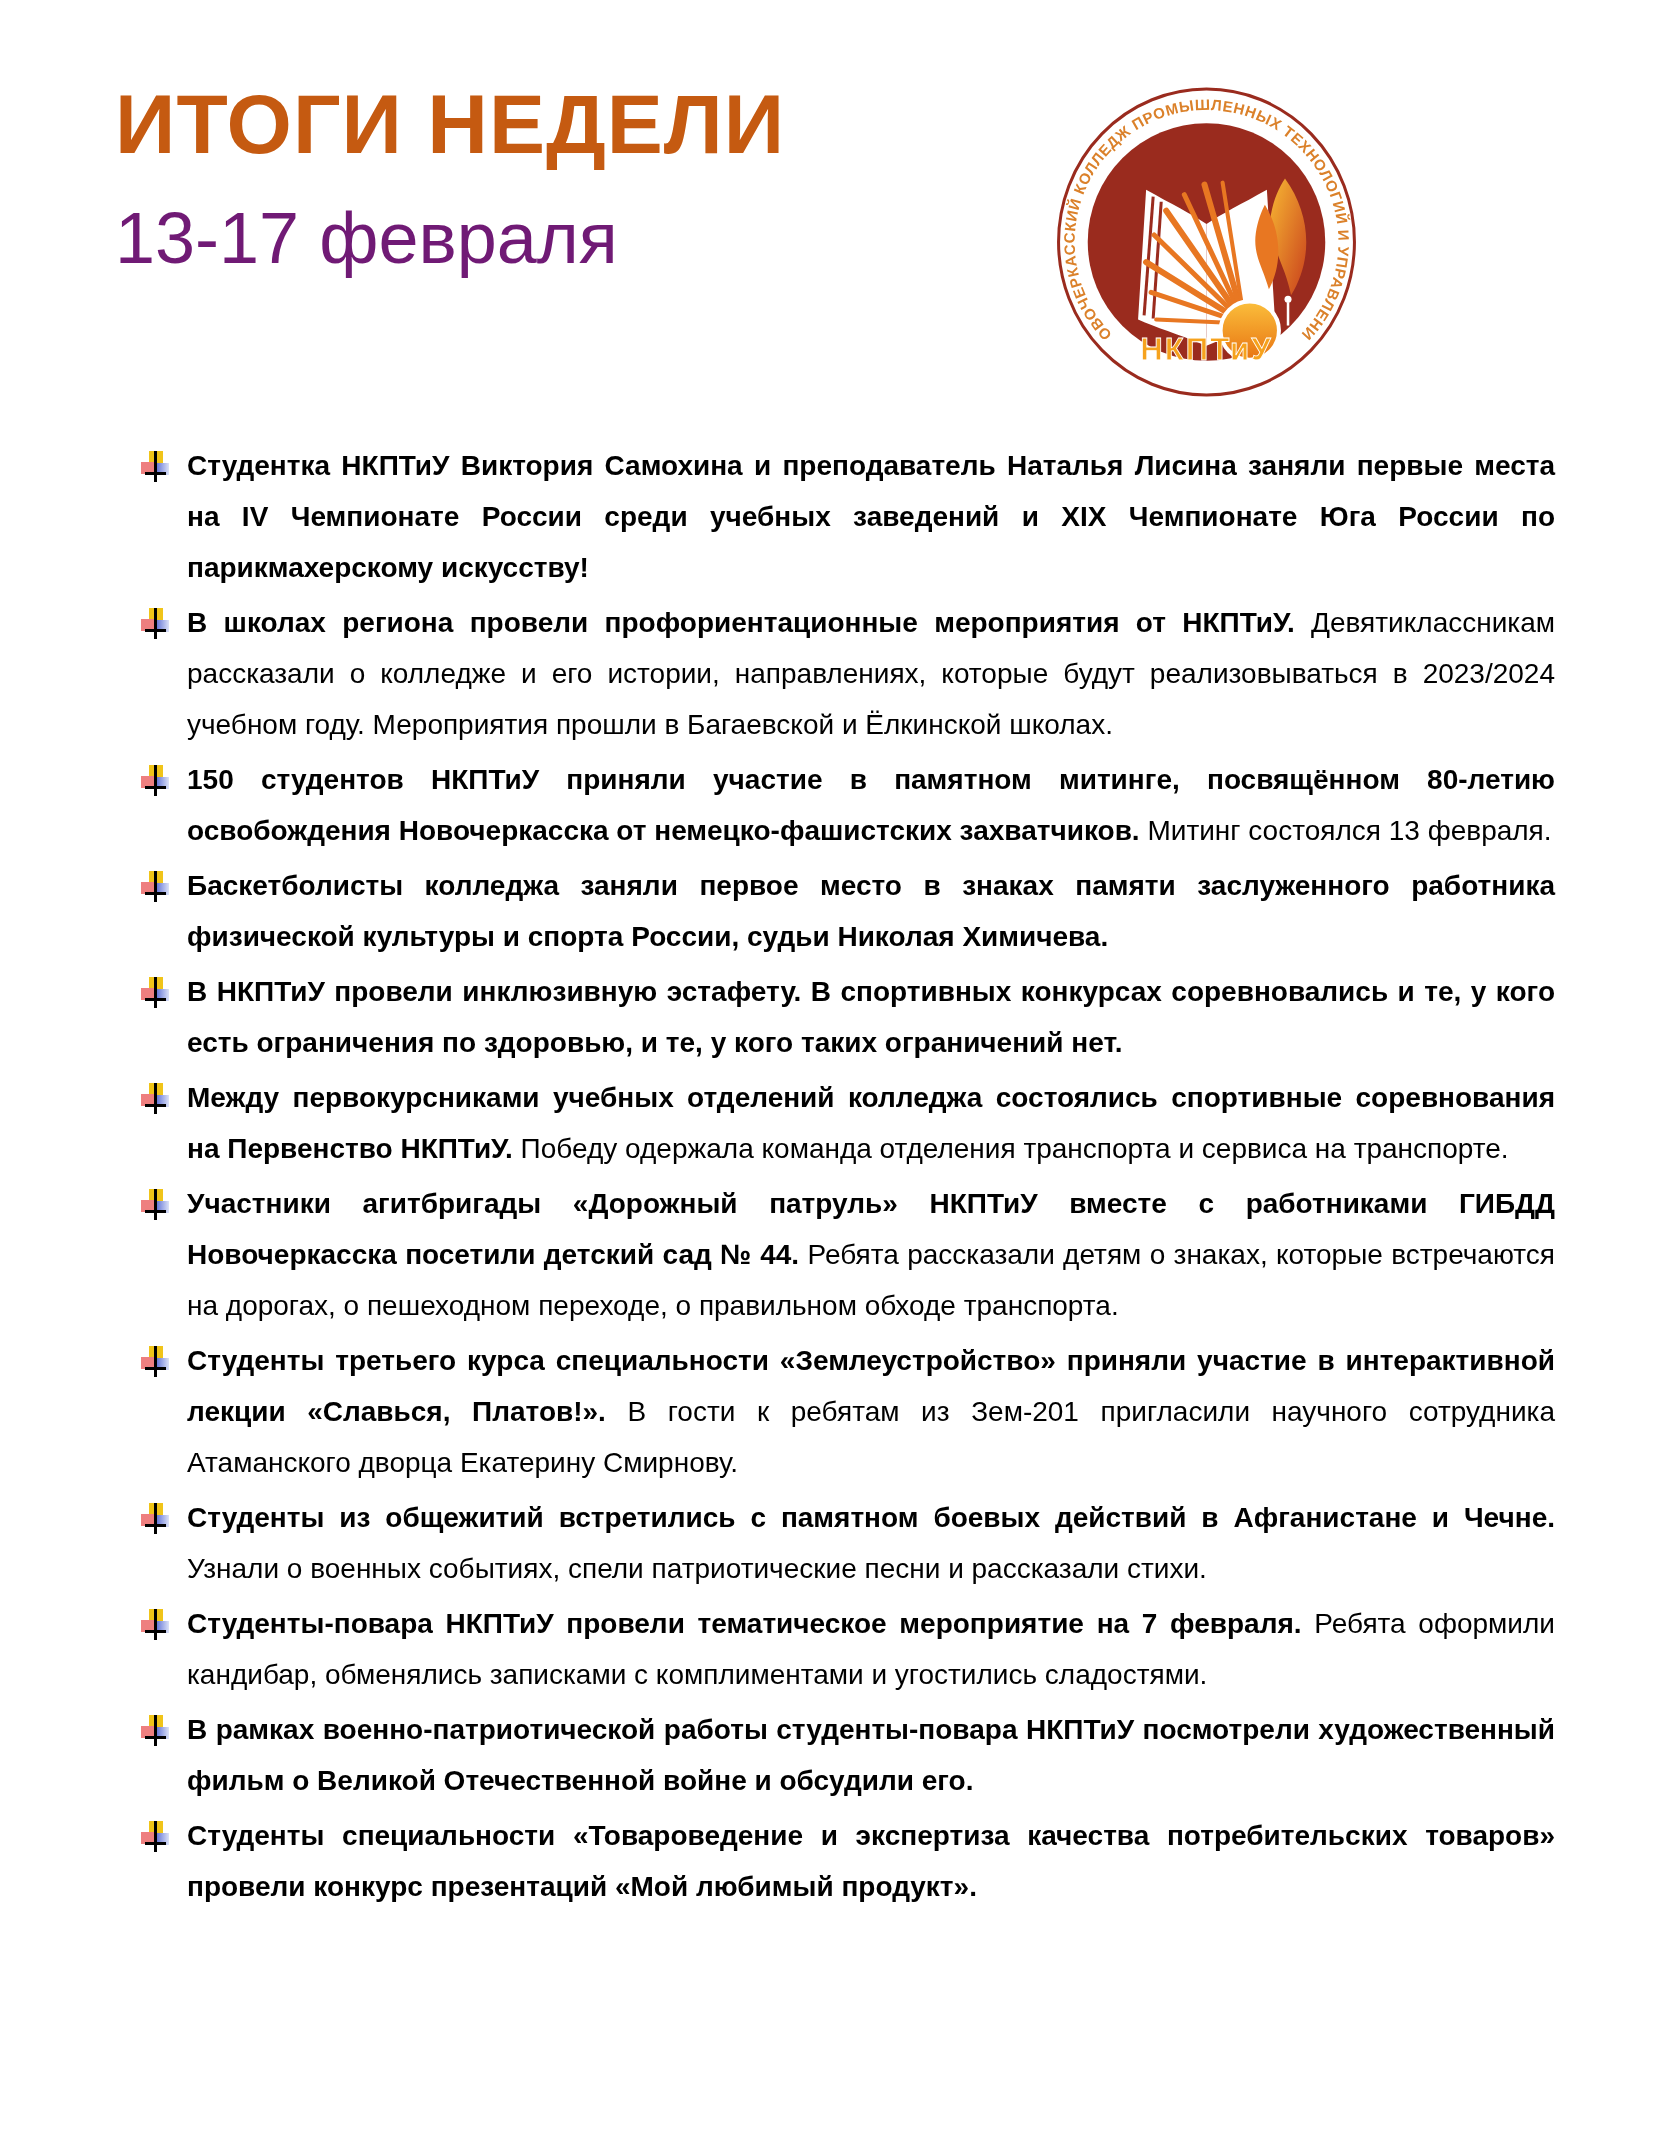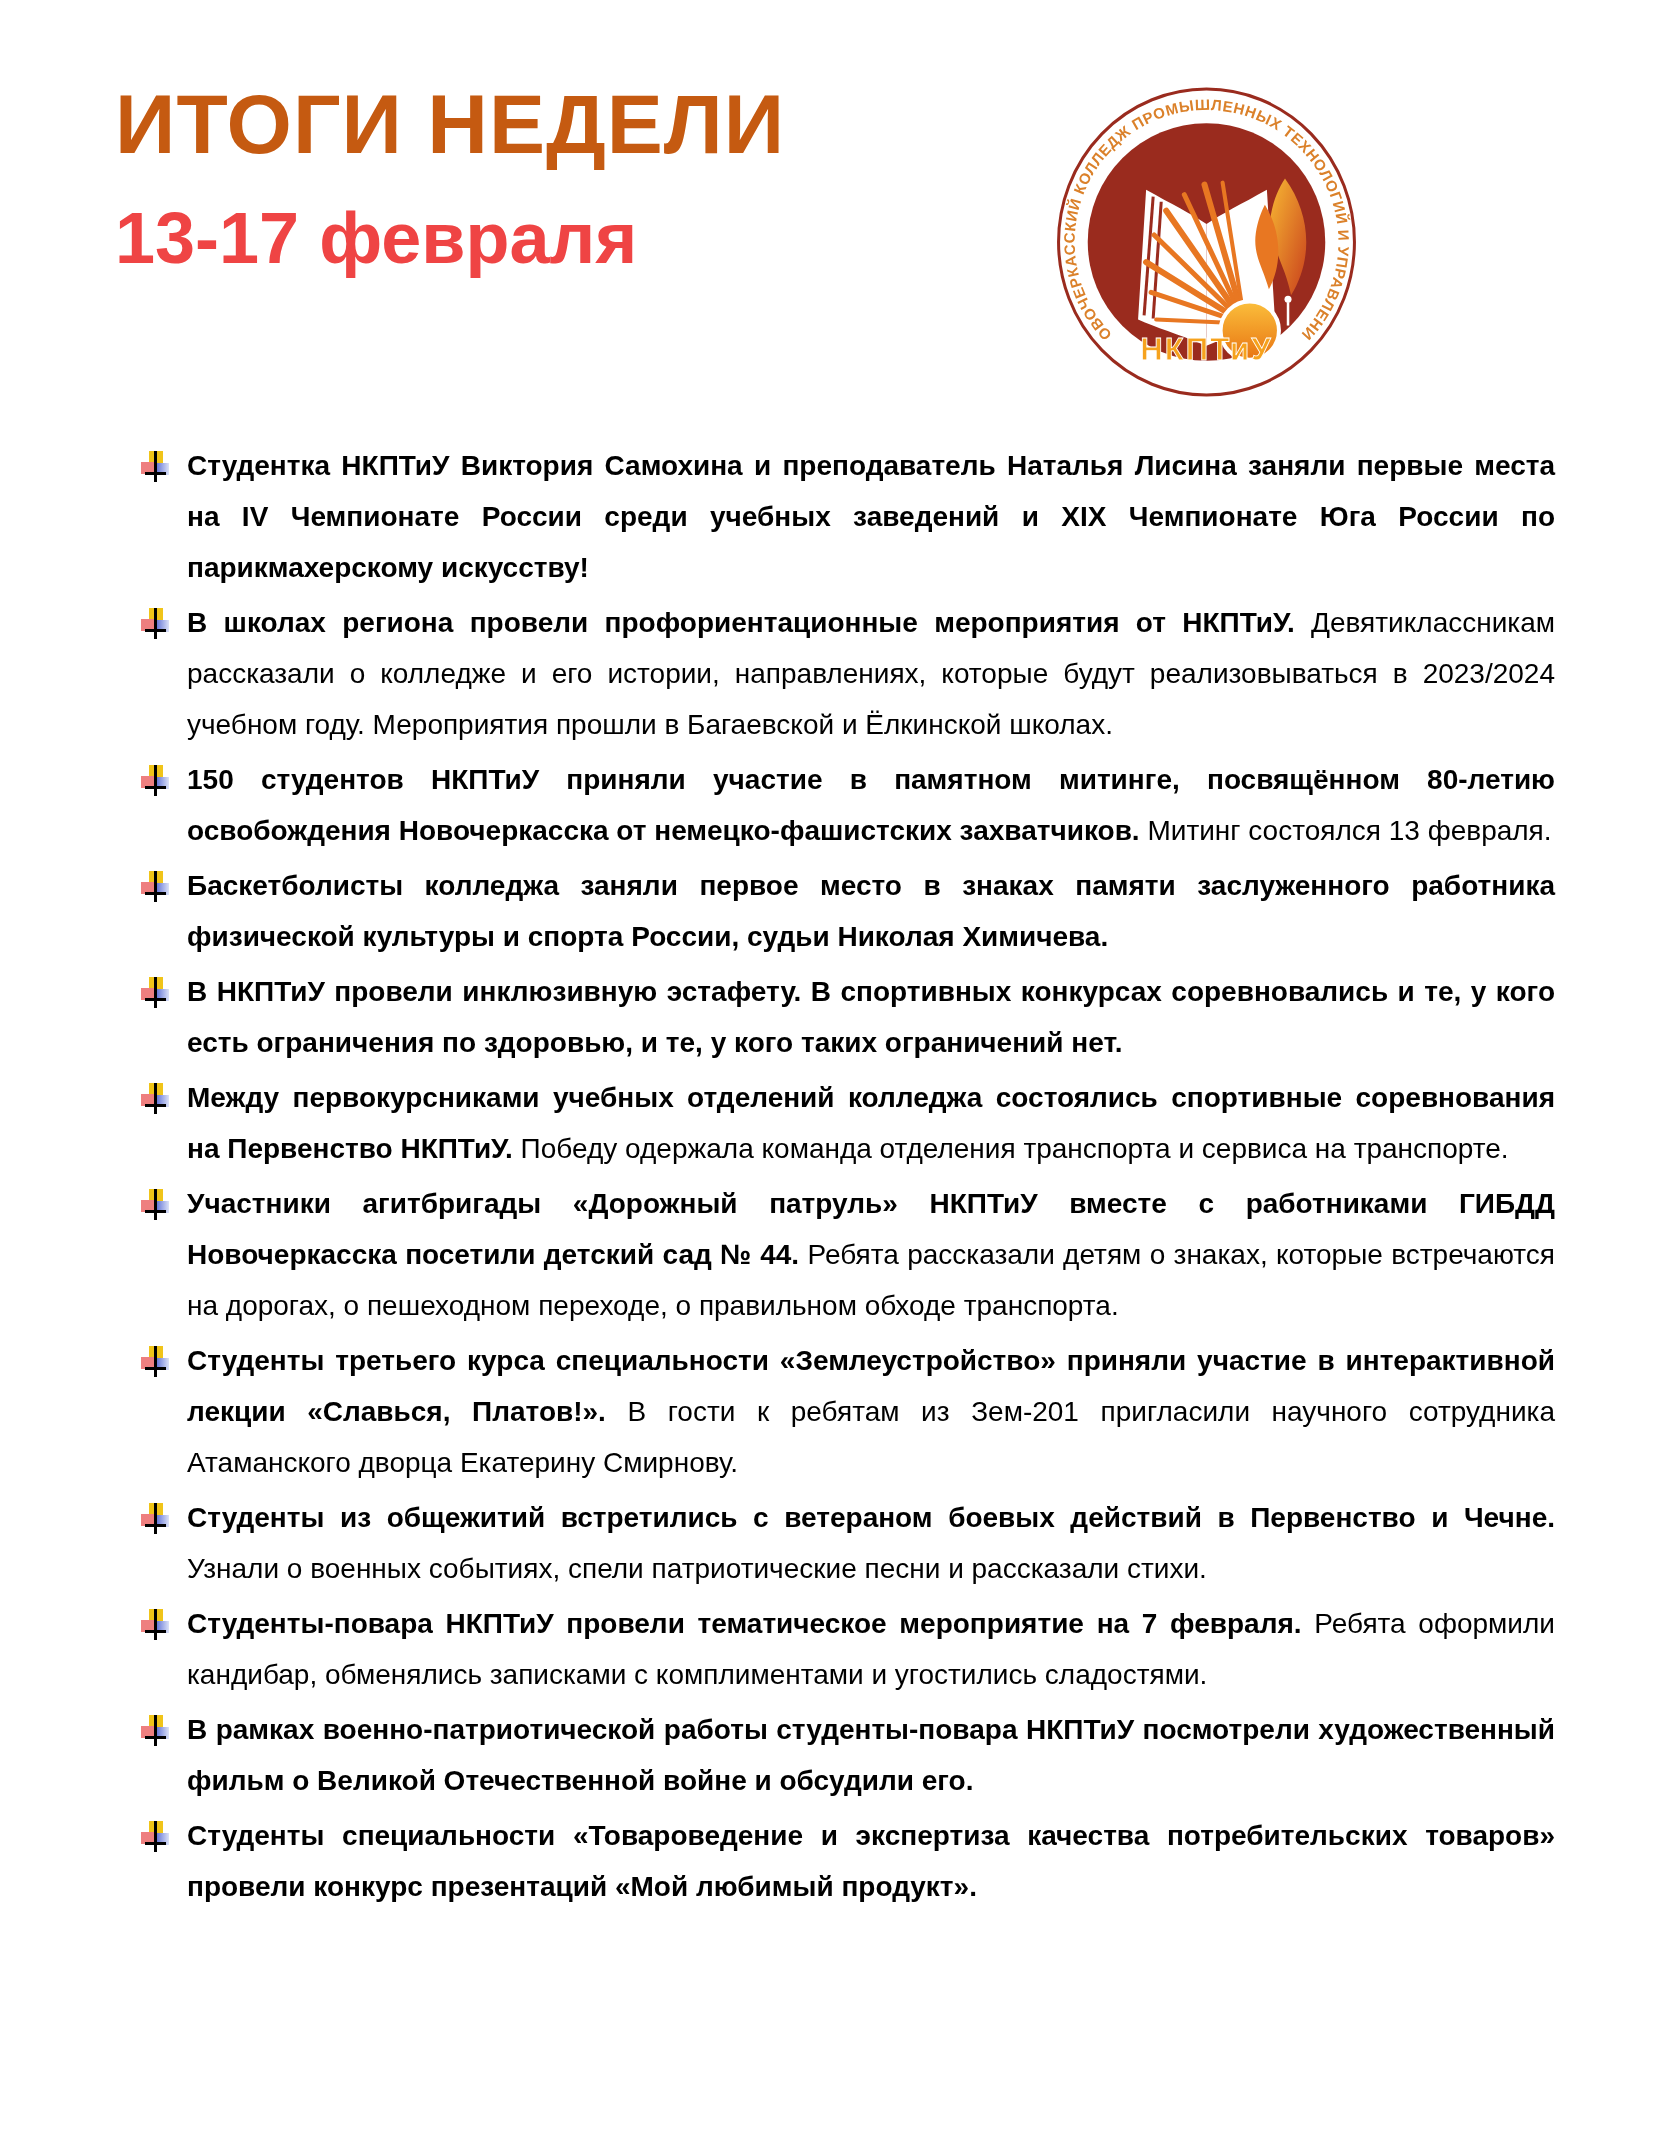"13-17 февраля" .titles h2 { color: #ef4444 -> #701a75; font-weight: bold -> normal }
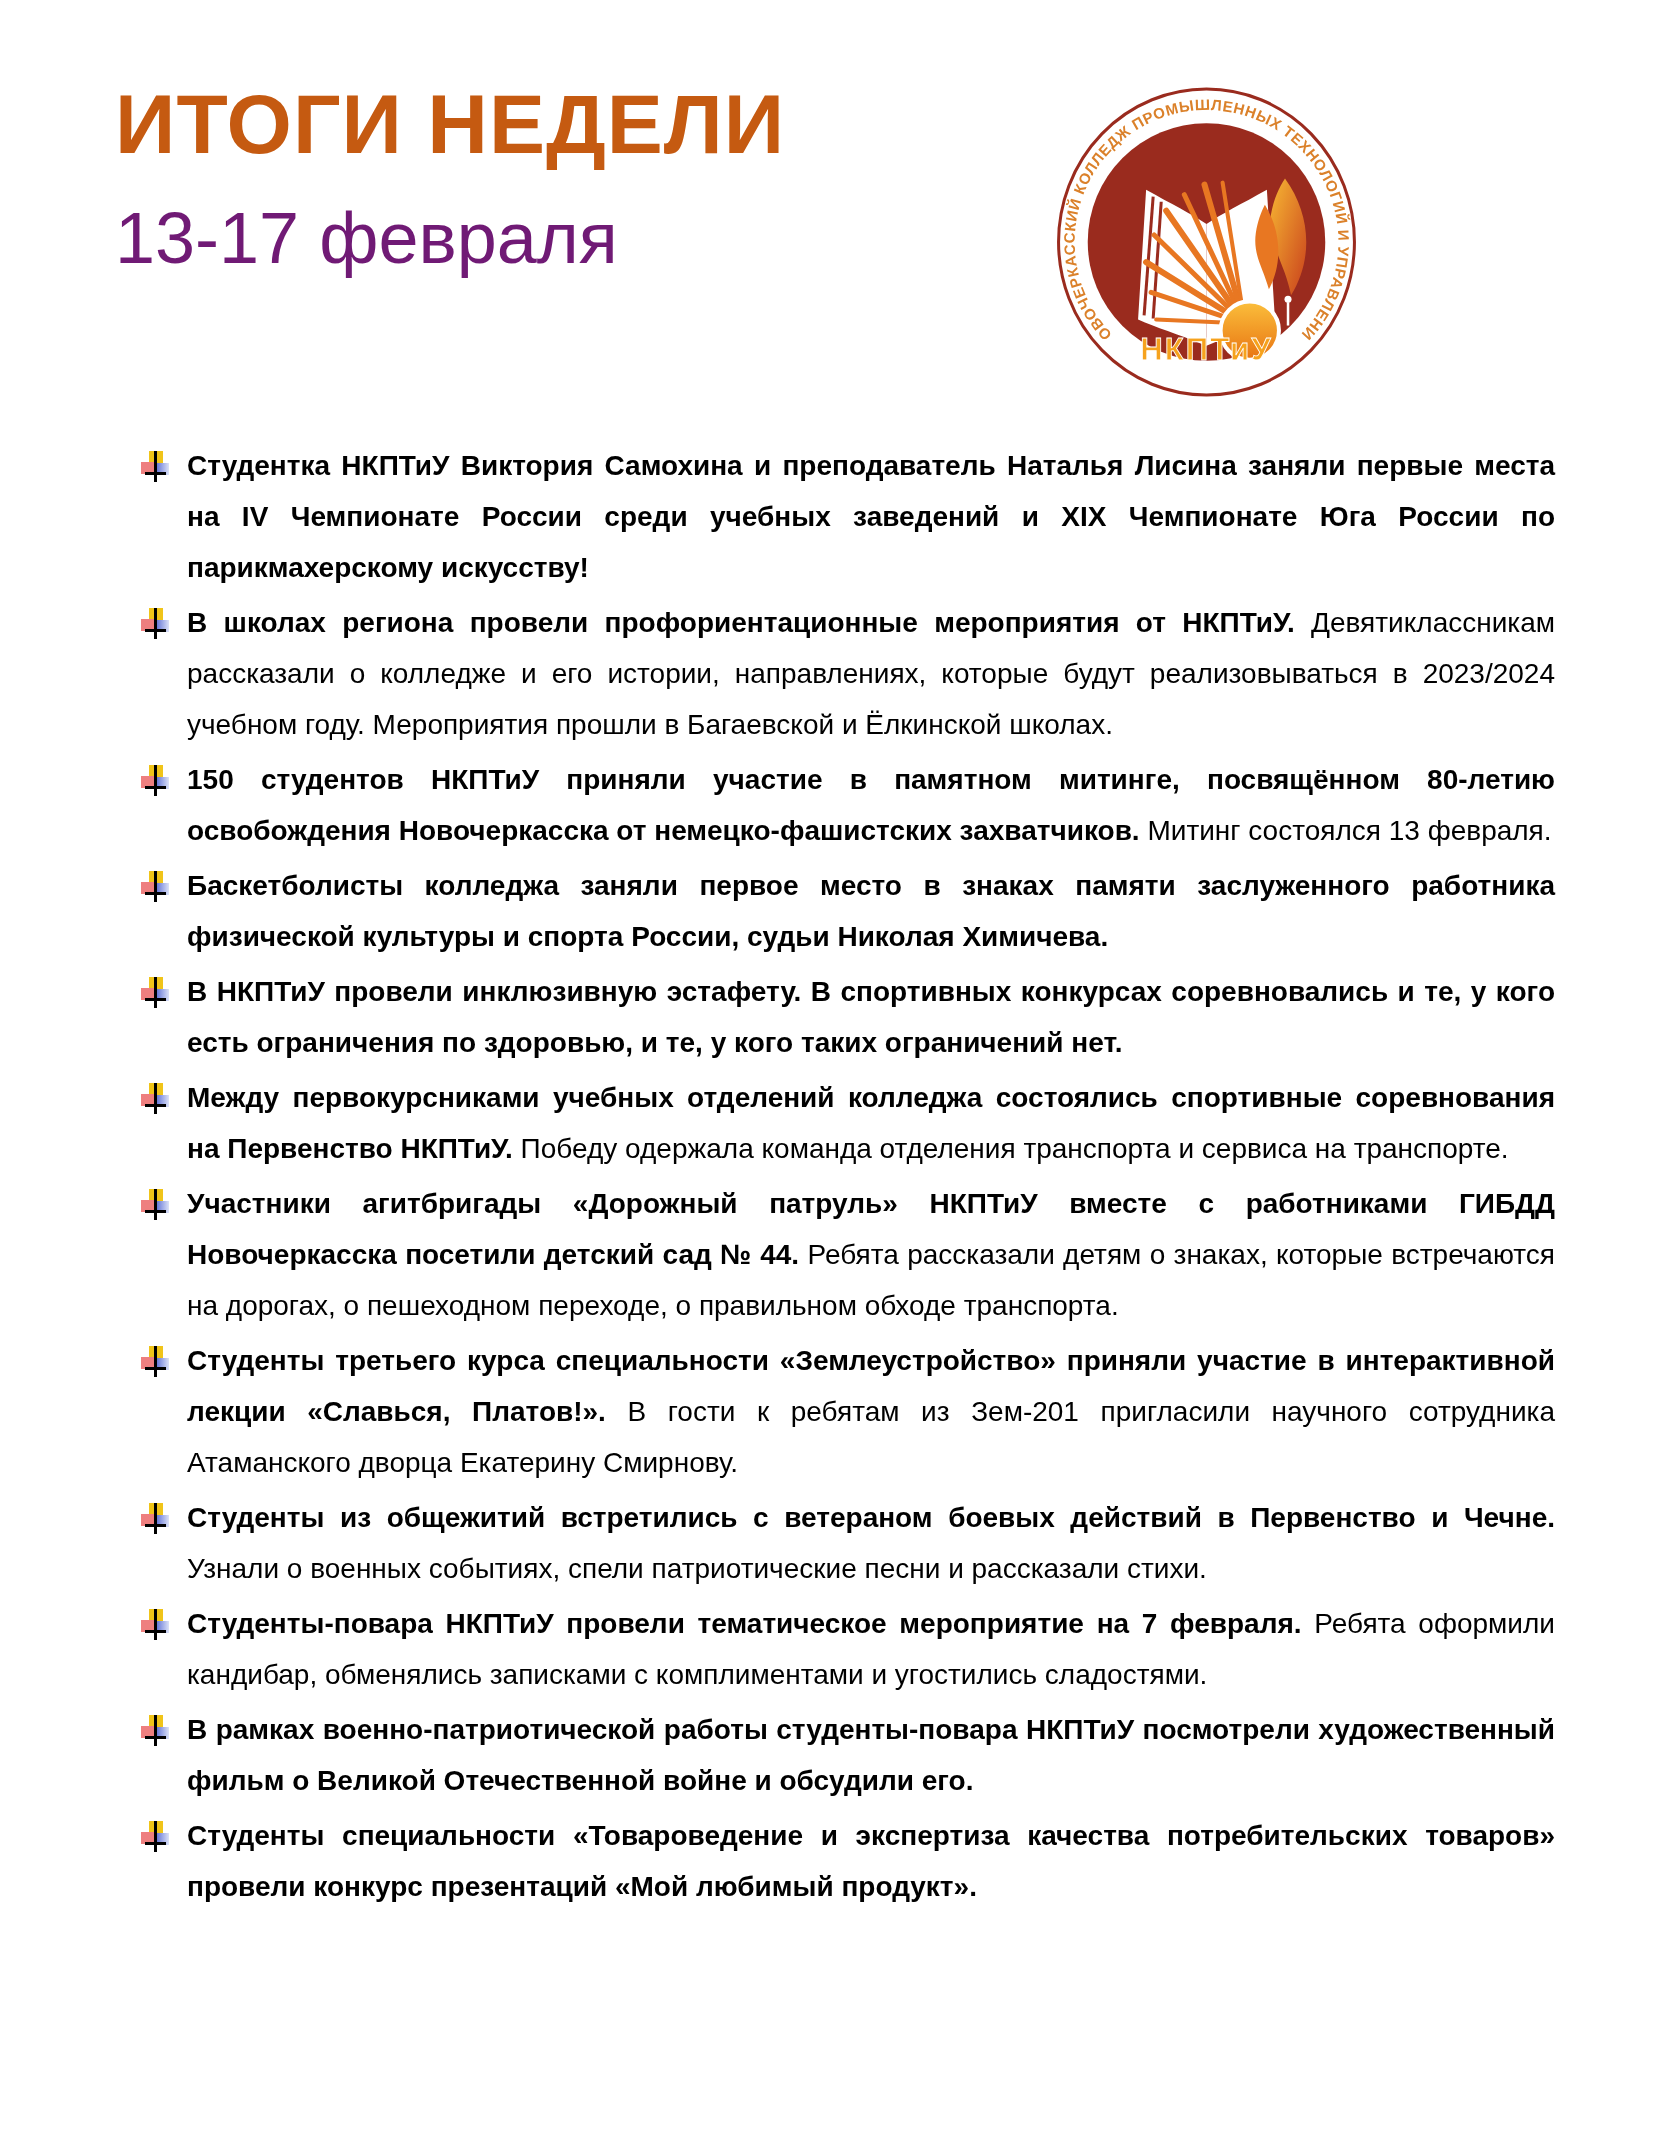"Студенты из общежитий встретились с" b { text: ветераном боевых действий в Первенство -> памятном боевых действий в Афганистане }
